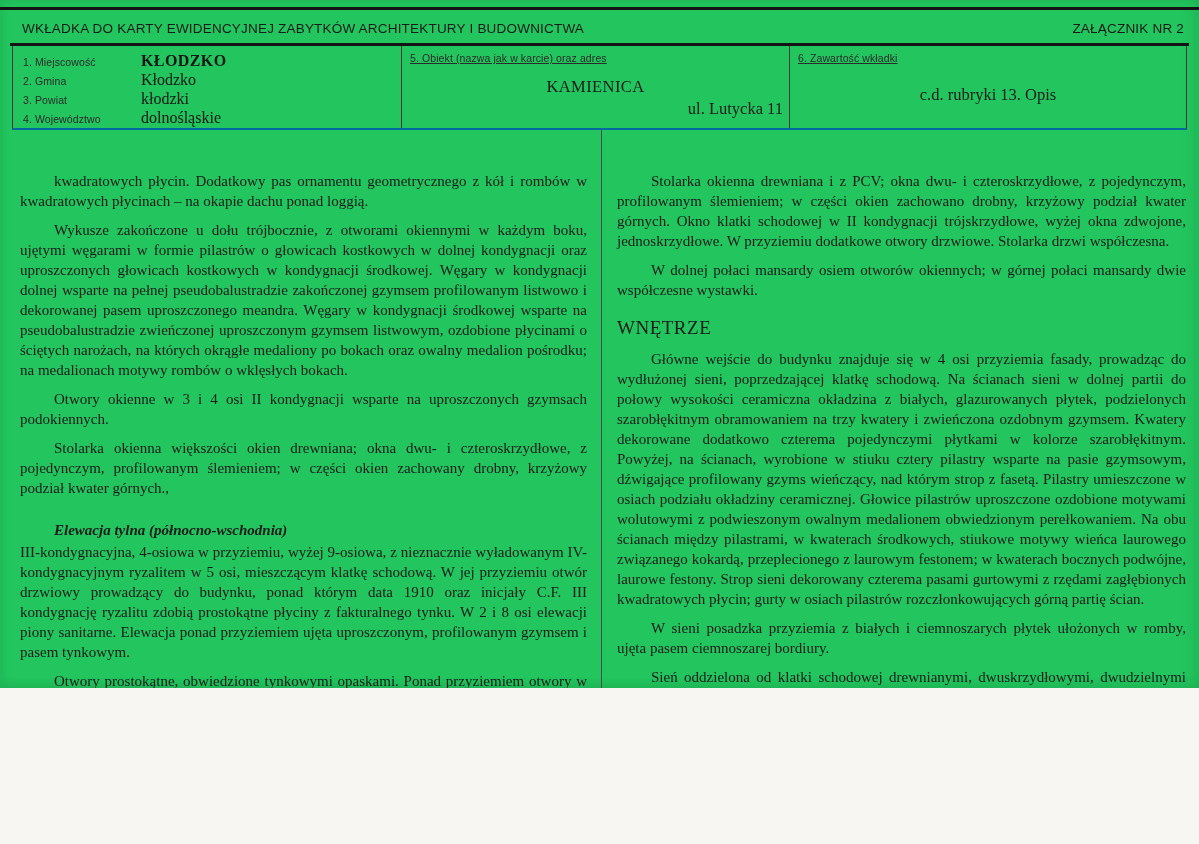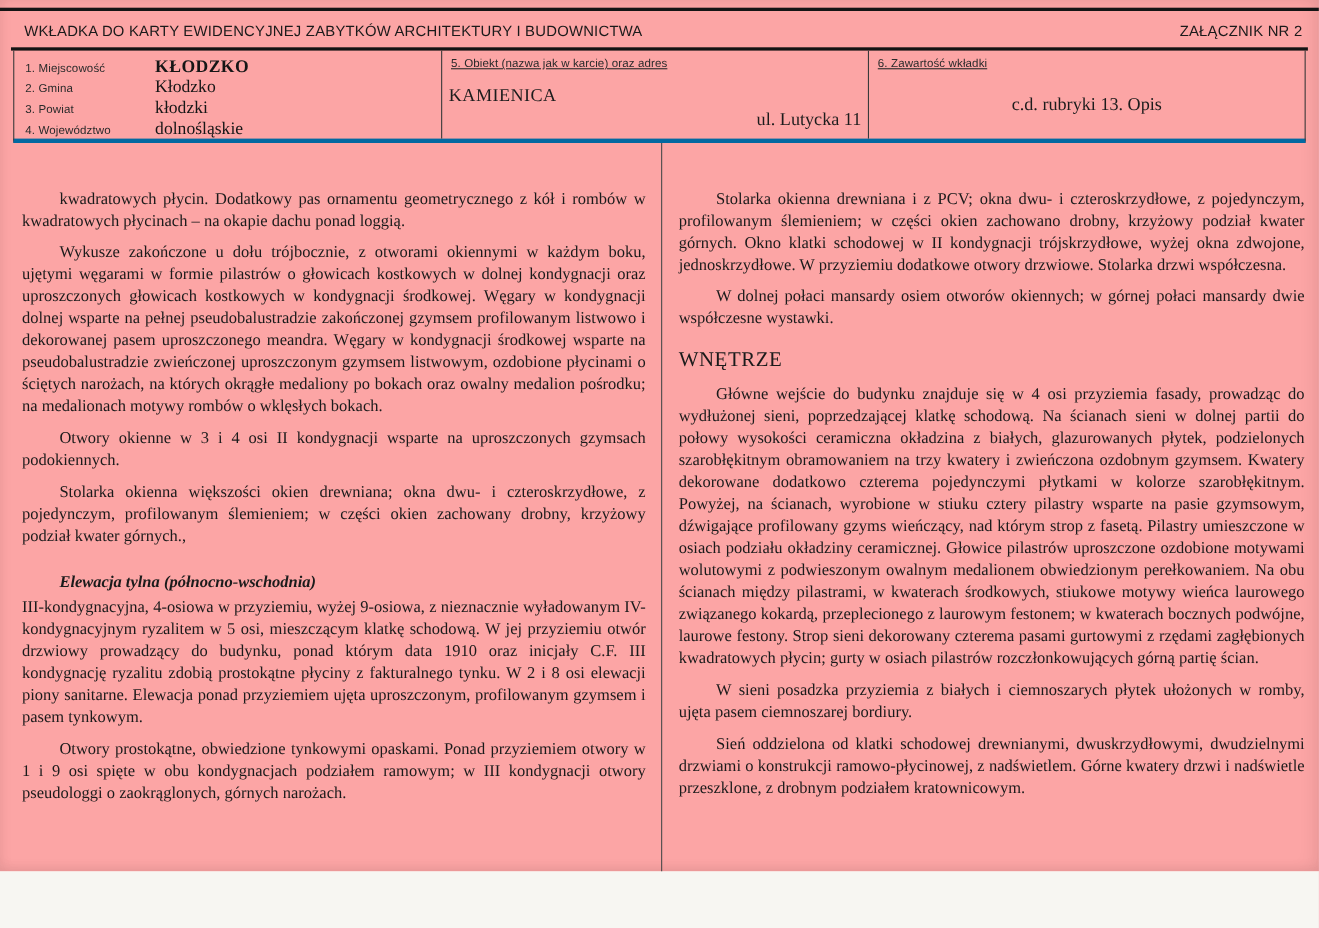"WKŁADKA DO KARTY EWIDENCYJNEJ ZABYTKÓW" .page { background: #fca5a5 -> #22c55e; height: 792px -> 688px }
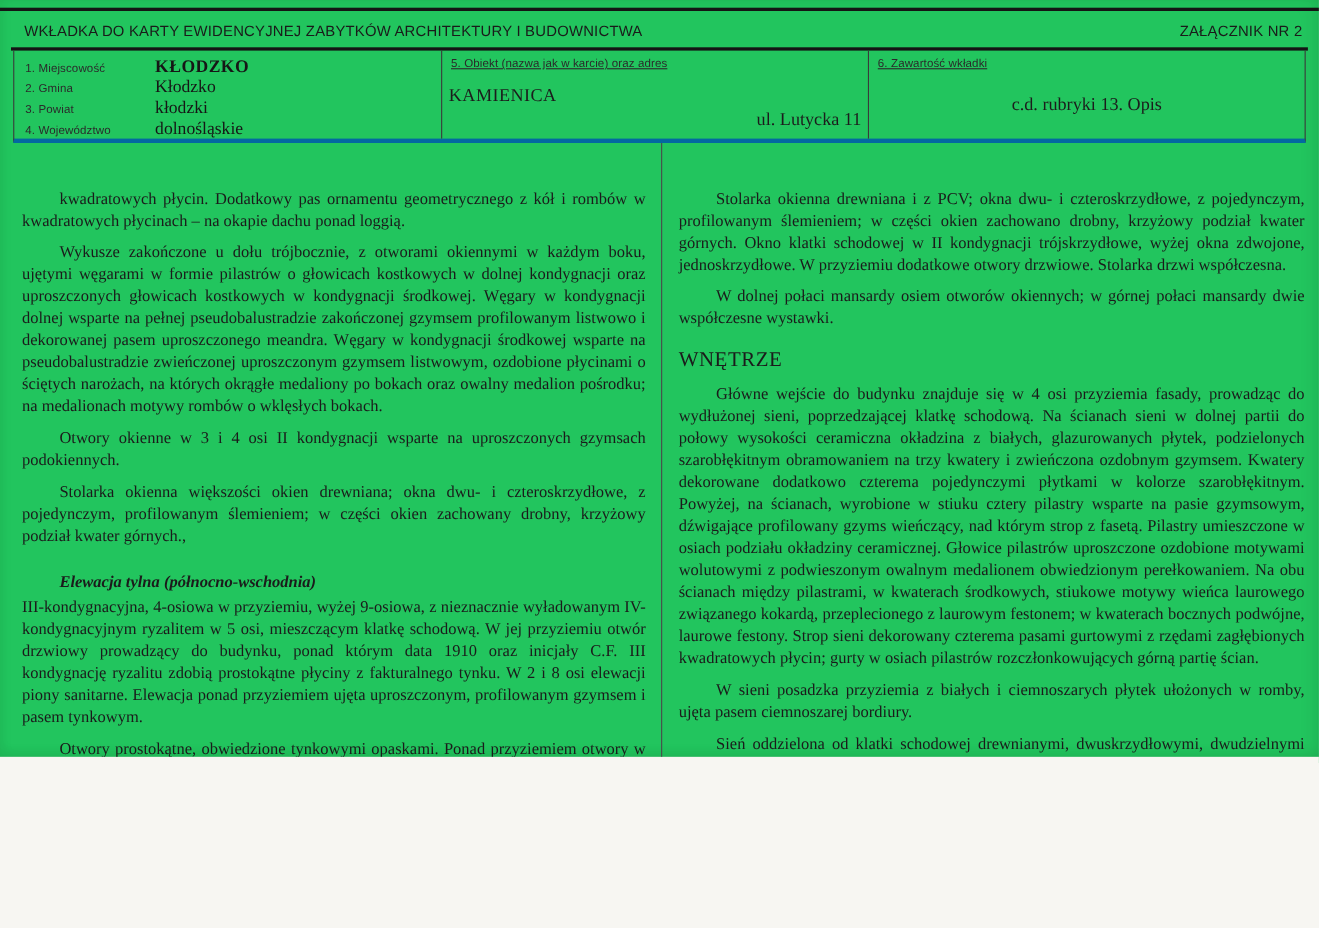"1. Miejscowość" .form-table { border-bottom: 4px solid #0369a1 -> 2px solid #0369a1 }
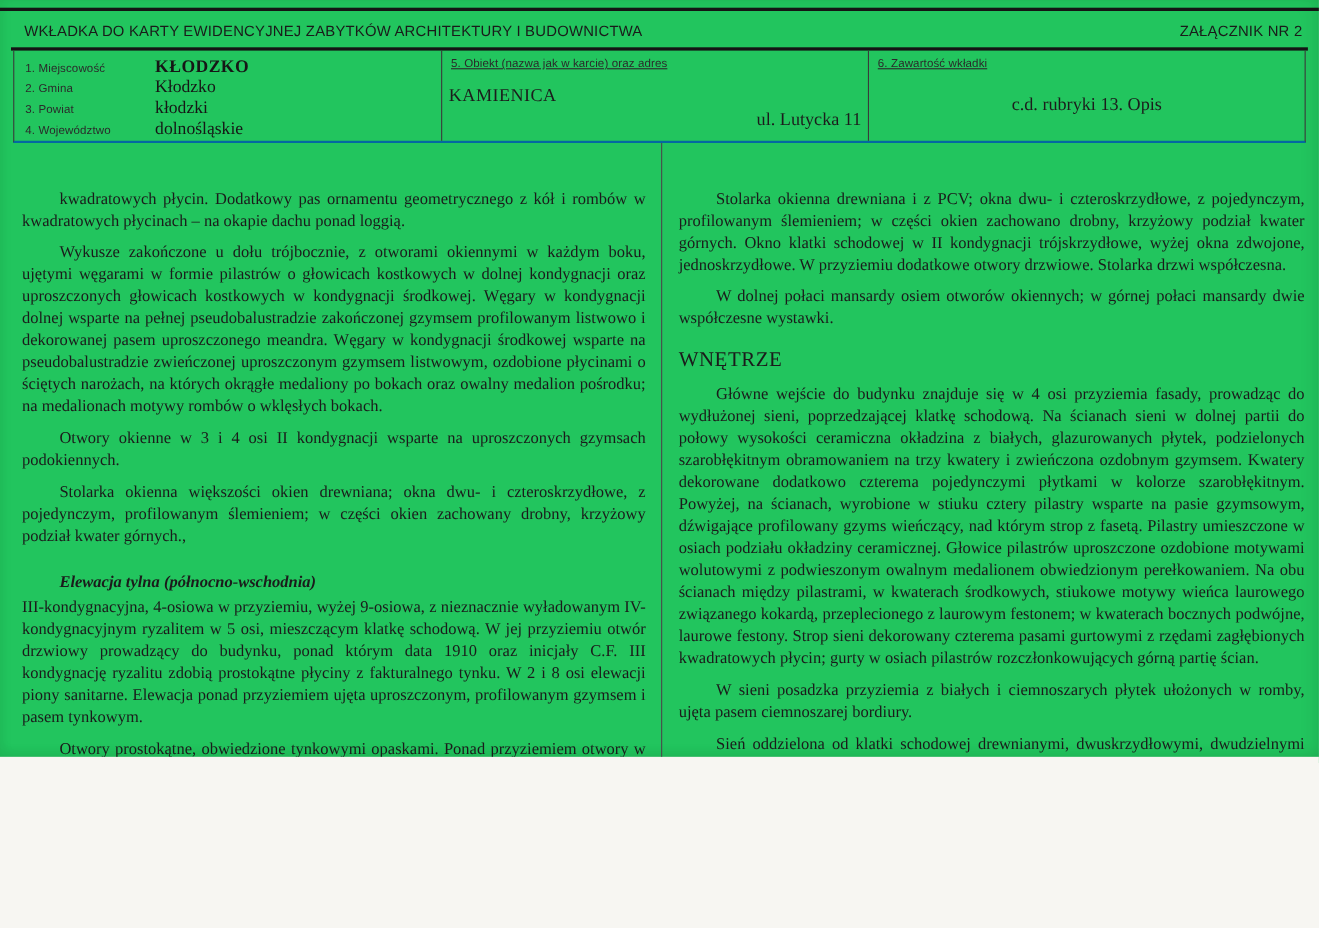"KAMIENICA" .obj-name { text-align: left -> center }
